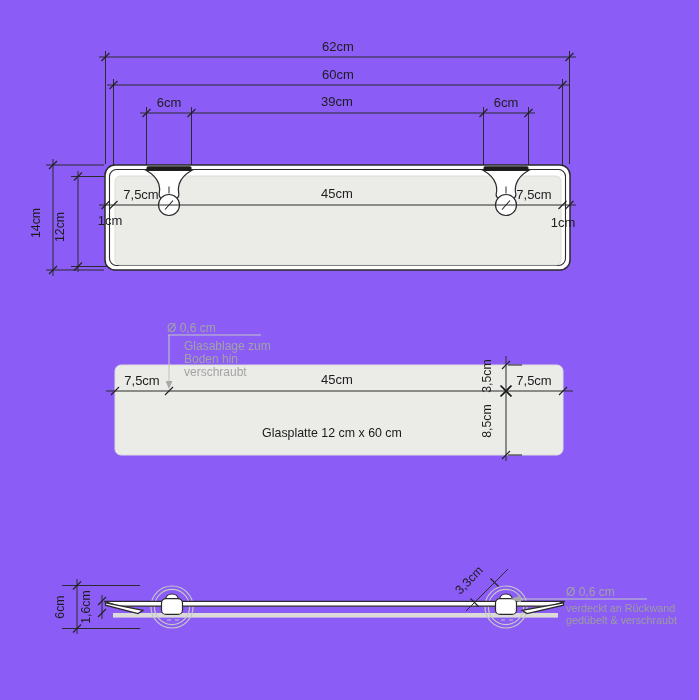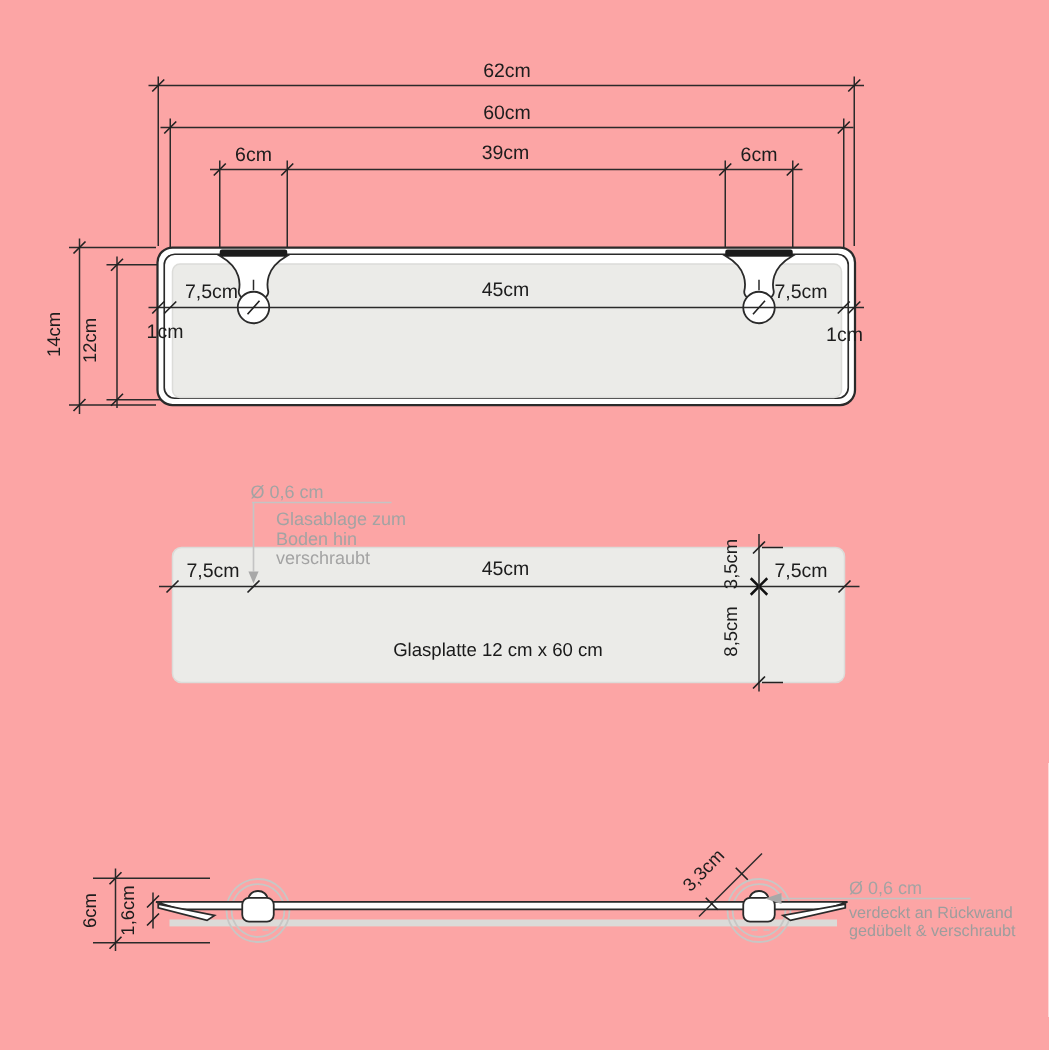"62cm" #stage { background: #fca5a5 -> #8b5cf6 }
